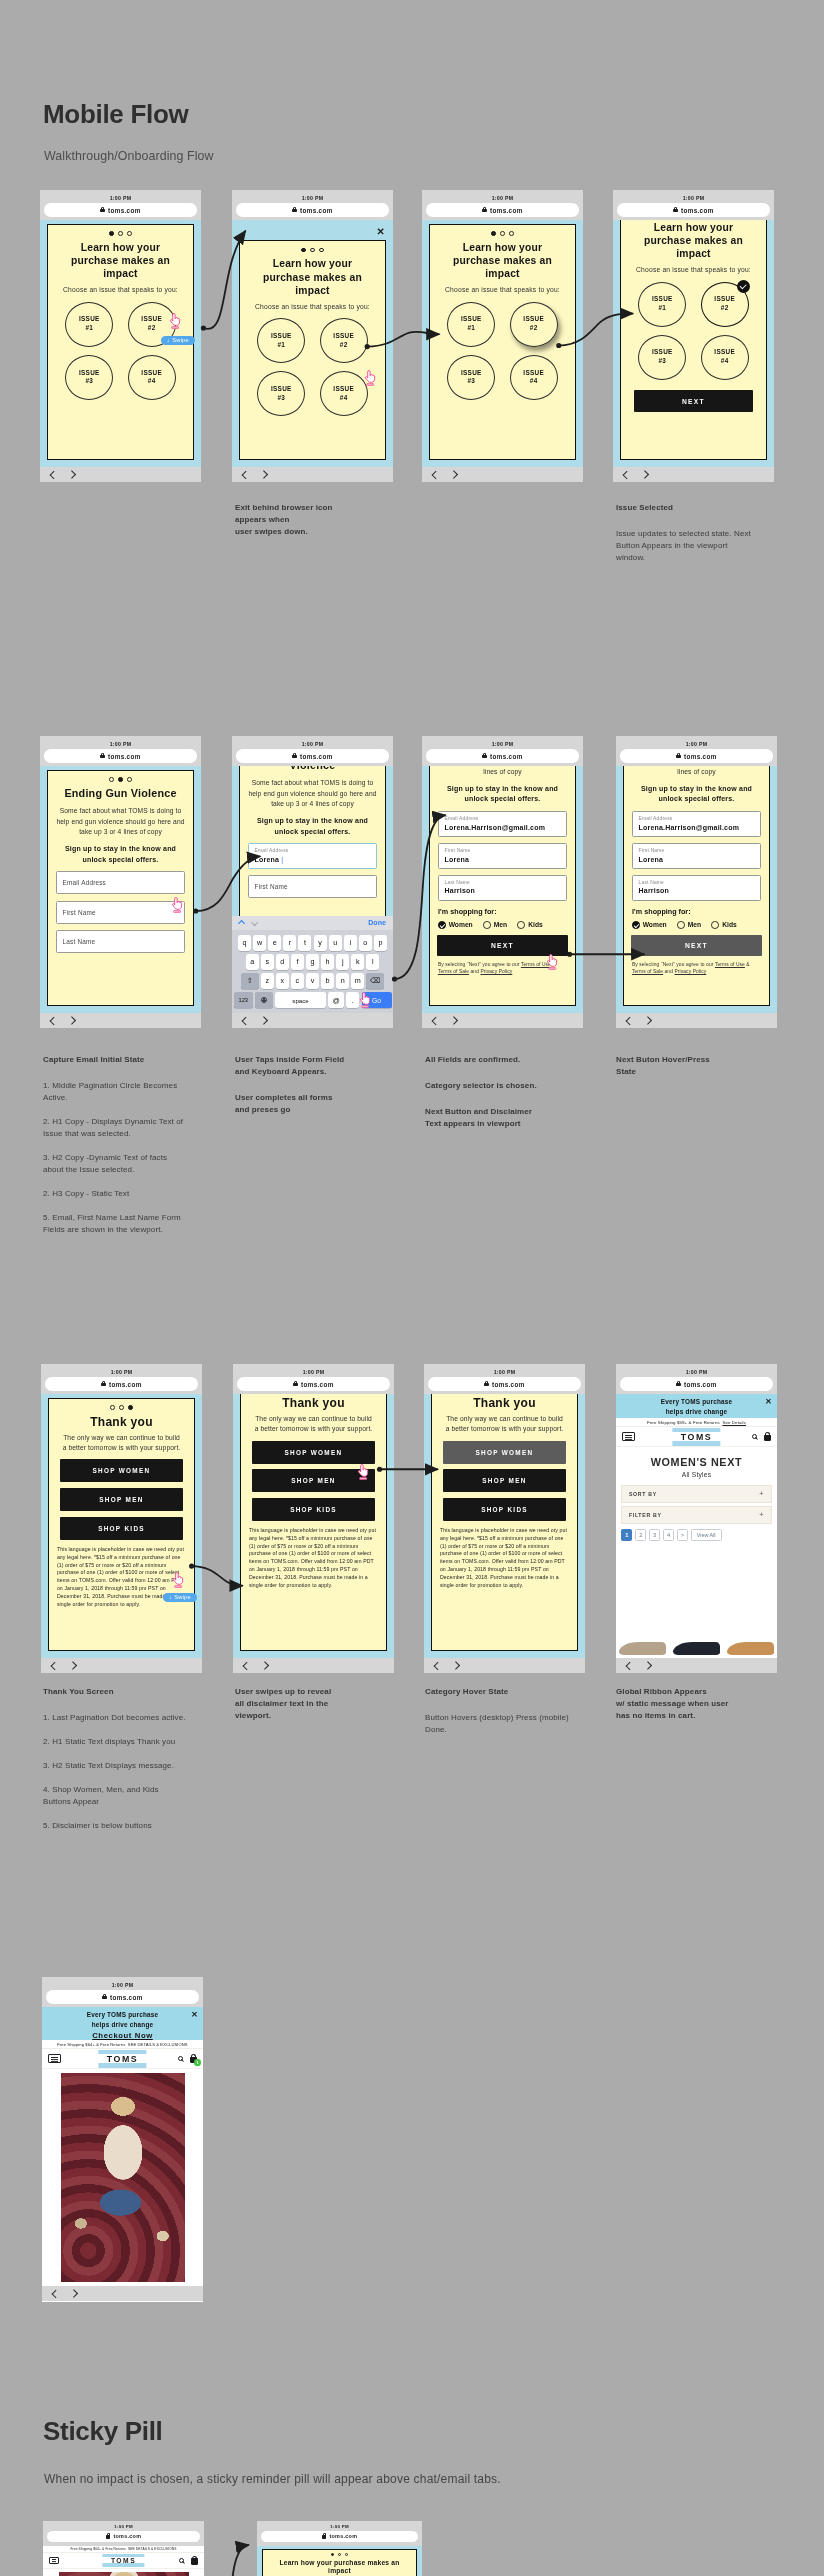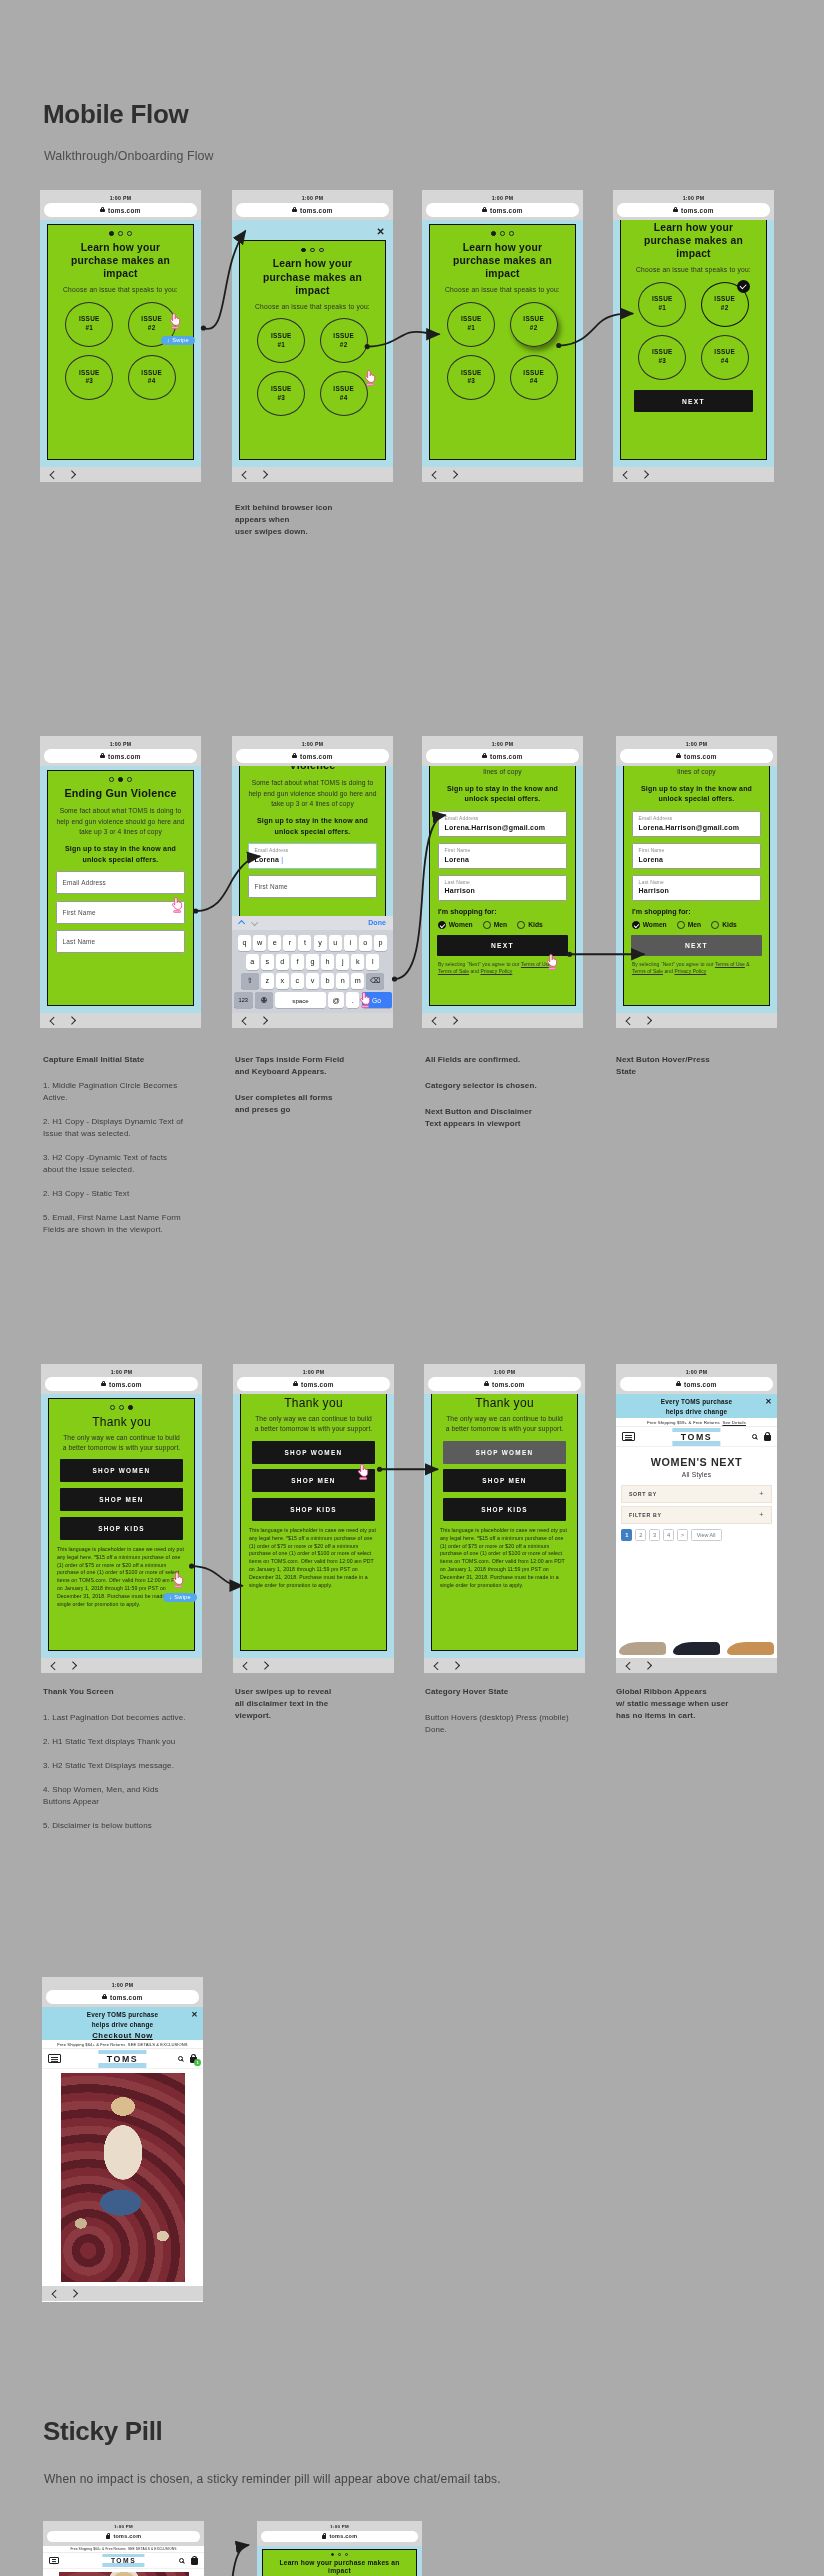"Learn how your purchase makes" .modal { background: #84cc16 -> #fef9c3 }
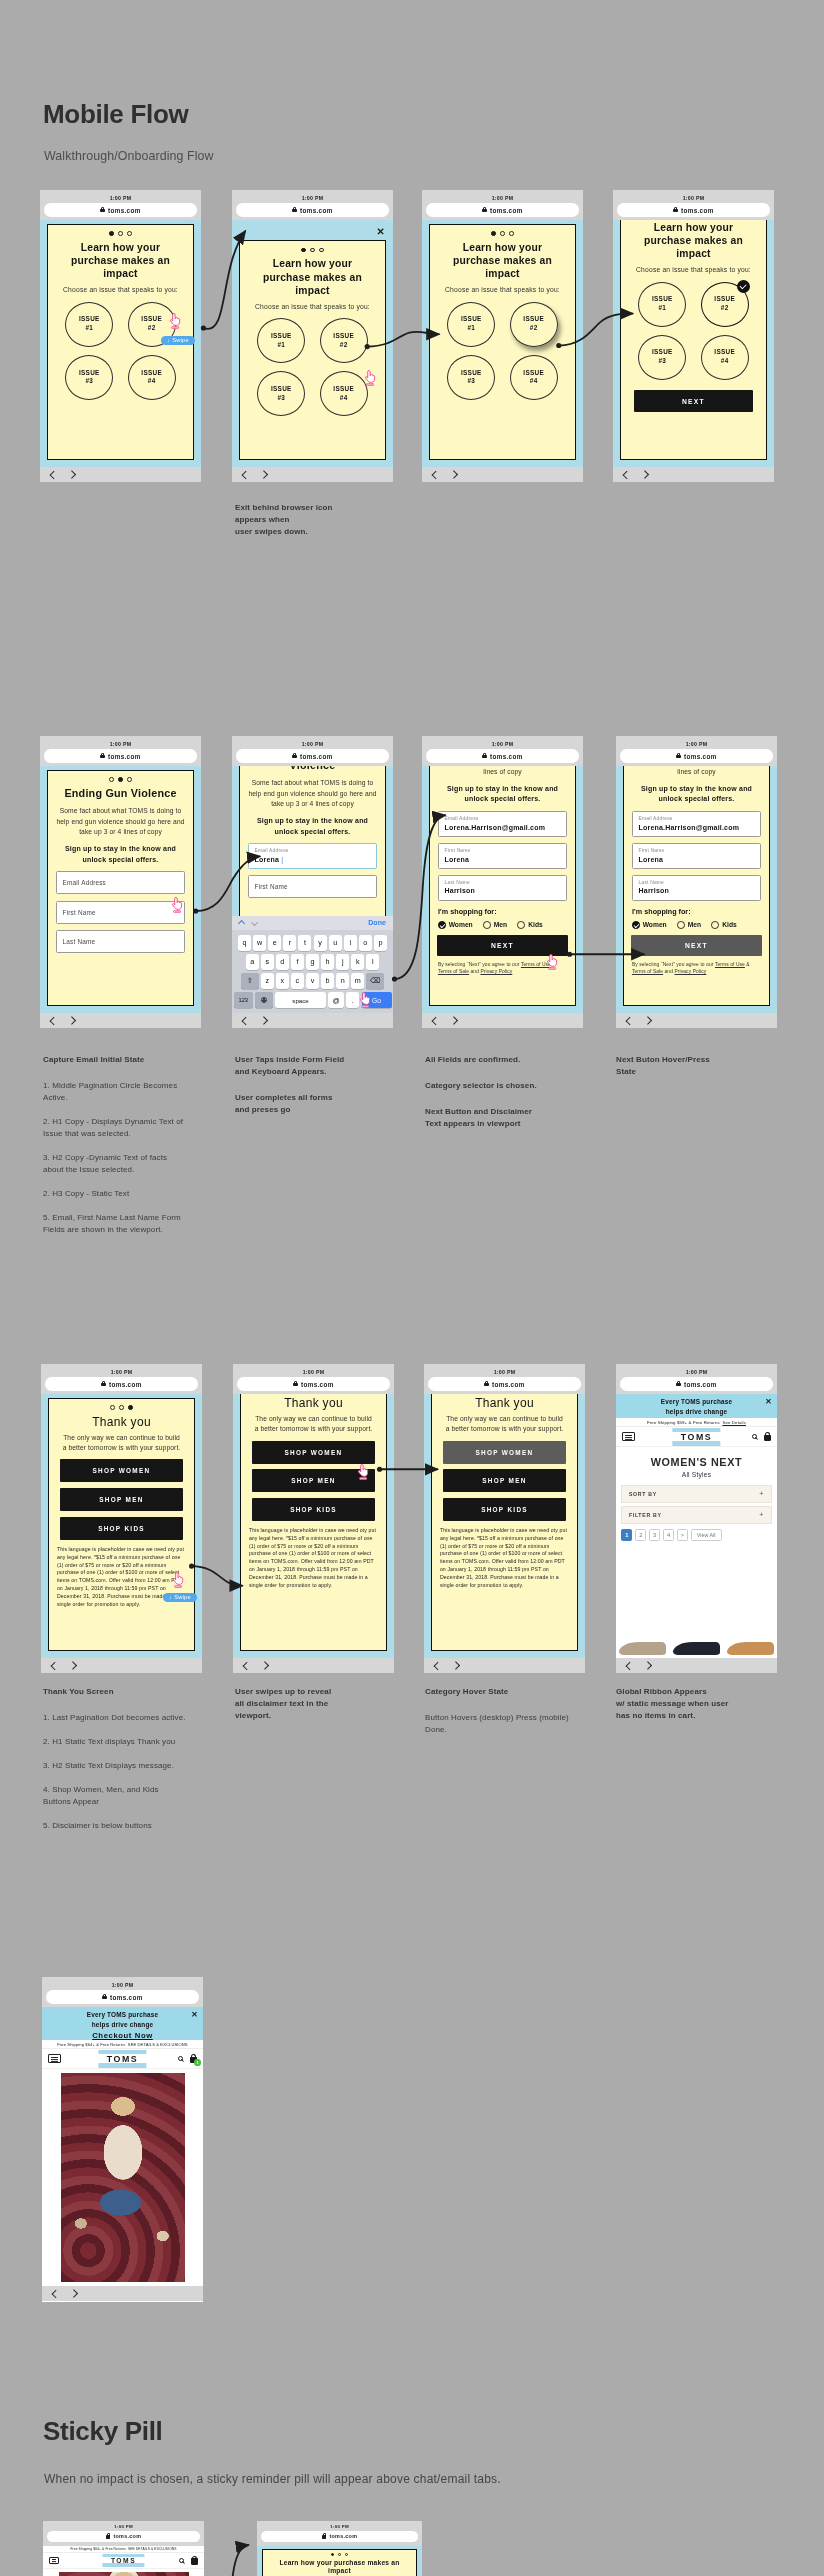"Issue Selected" div.cap { html: none -> <div> <div>Issue Selected</div> <div>Issue updates to selected state. Next Button Appears in the viewport window.</div> </div> }
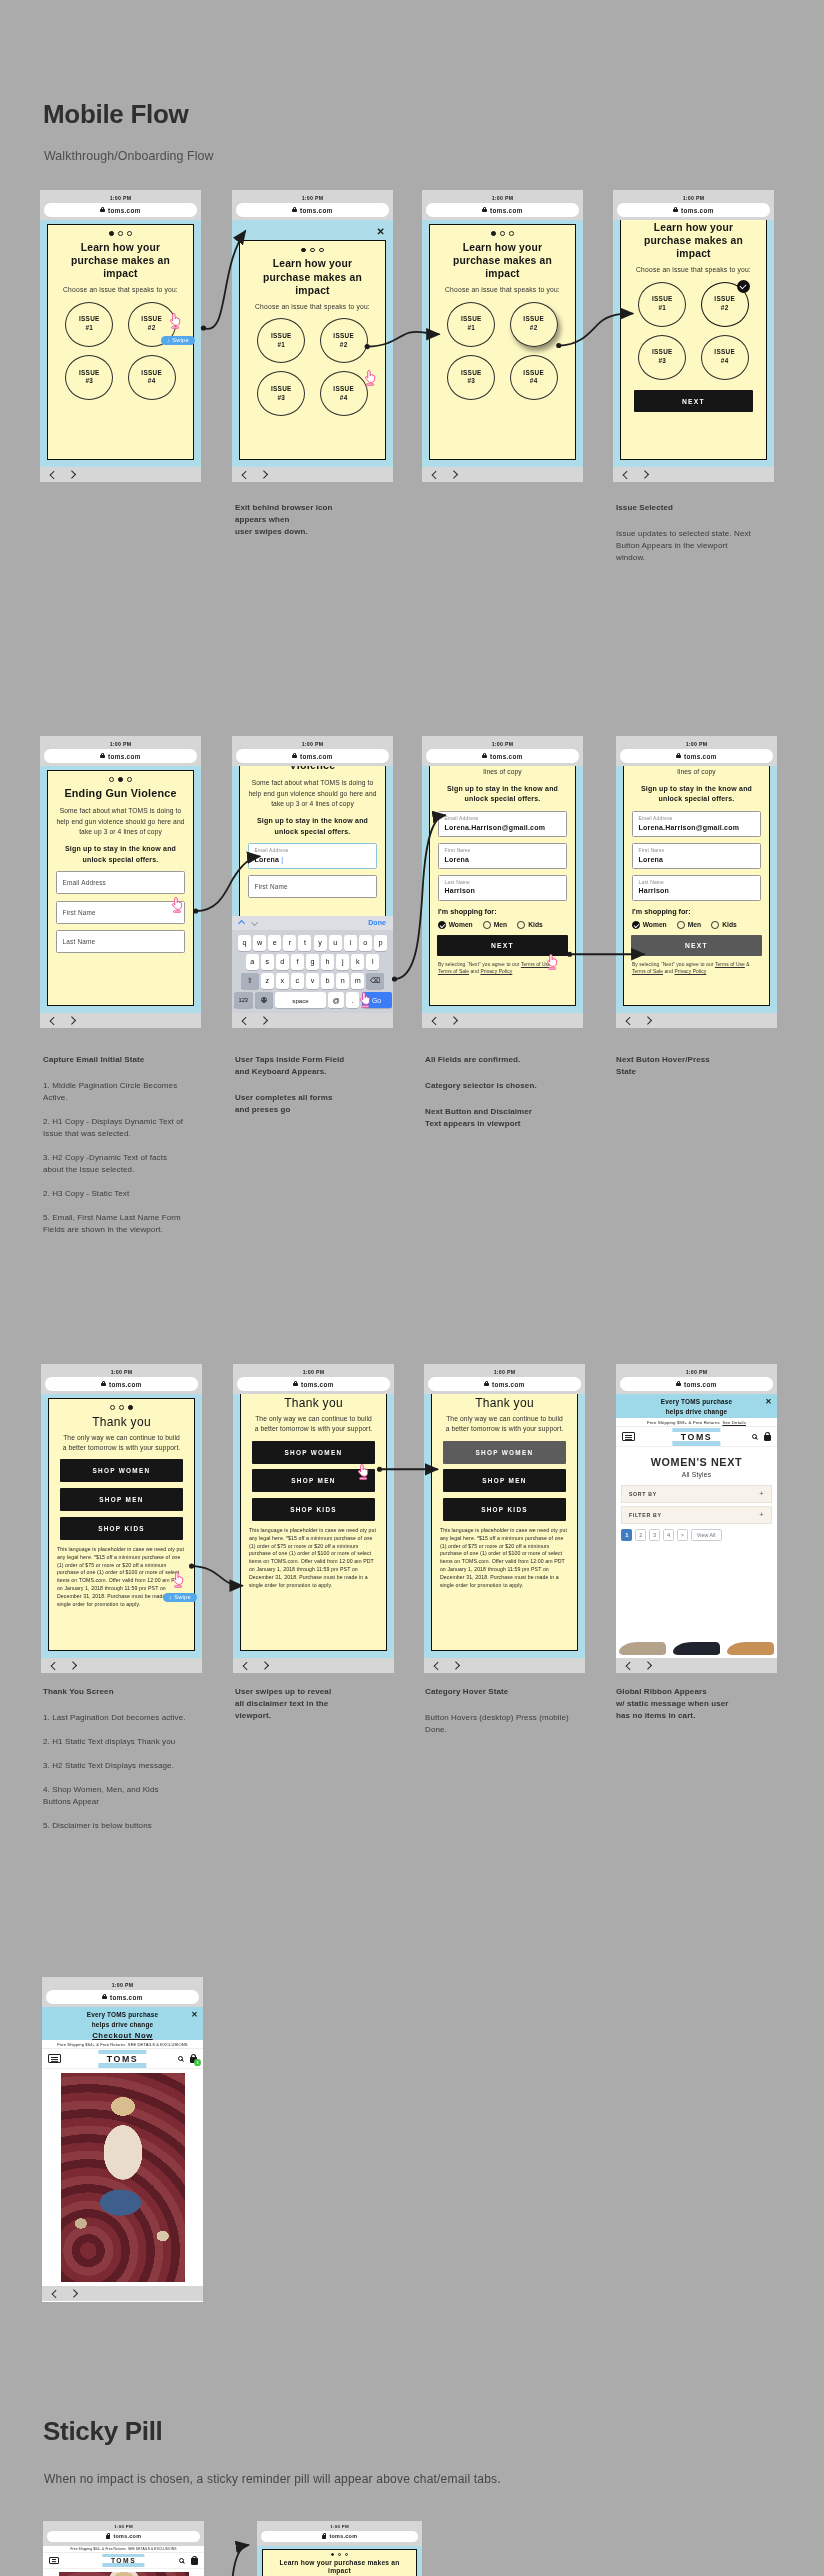"Thank you" .th1 { font-weight: normal -> bold }
